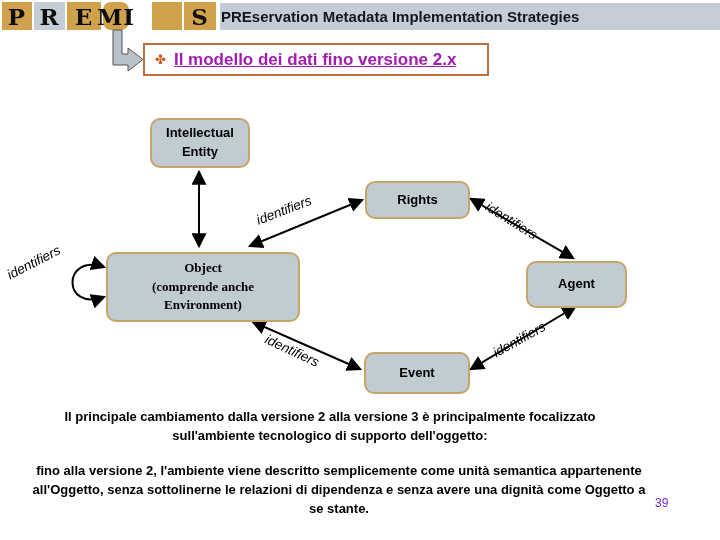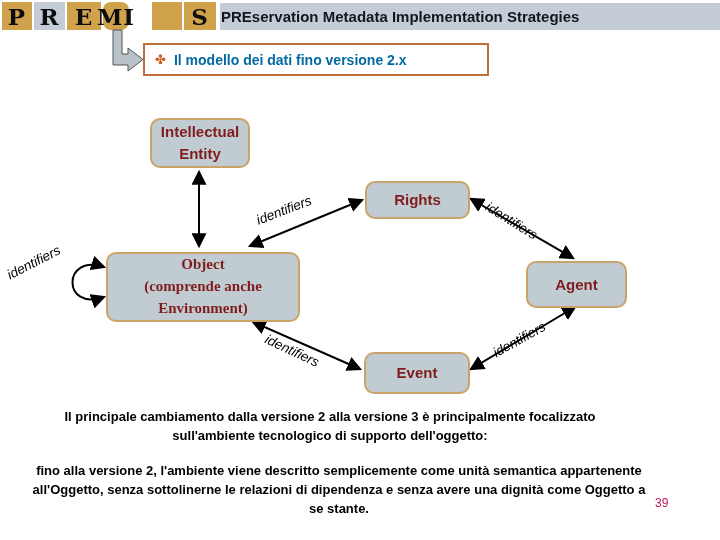"Il modello dei dati fino" .titletext { color: #0369a1 -> #a21caf; font-size: 14px -> 17px; text-decoration: none -> underline }
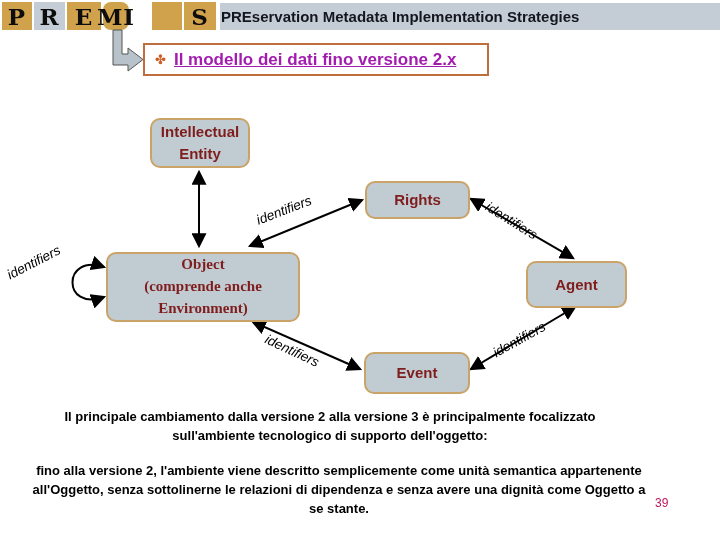"Intellectual" .node { color: #7f1d1d -> #000000; font-size: 15px -> 13px }
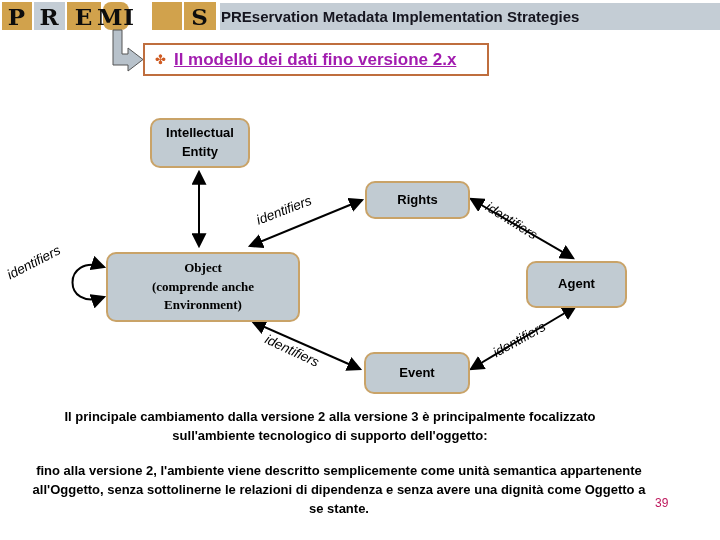"39" .pagenum { color: #be185d -> #6d28d9 }
